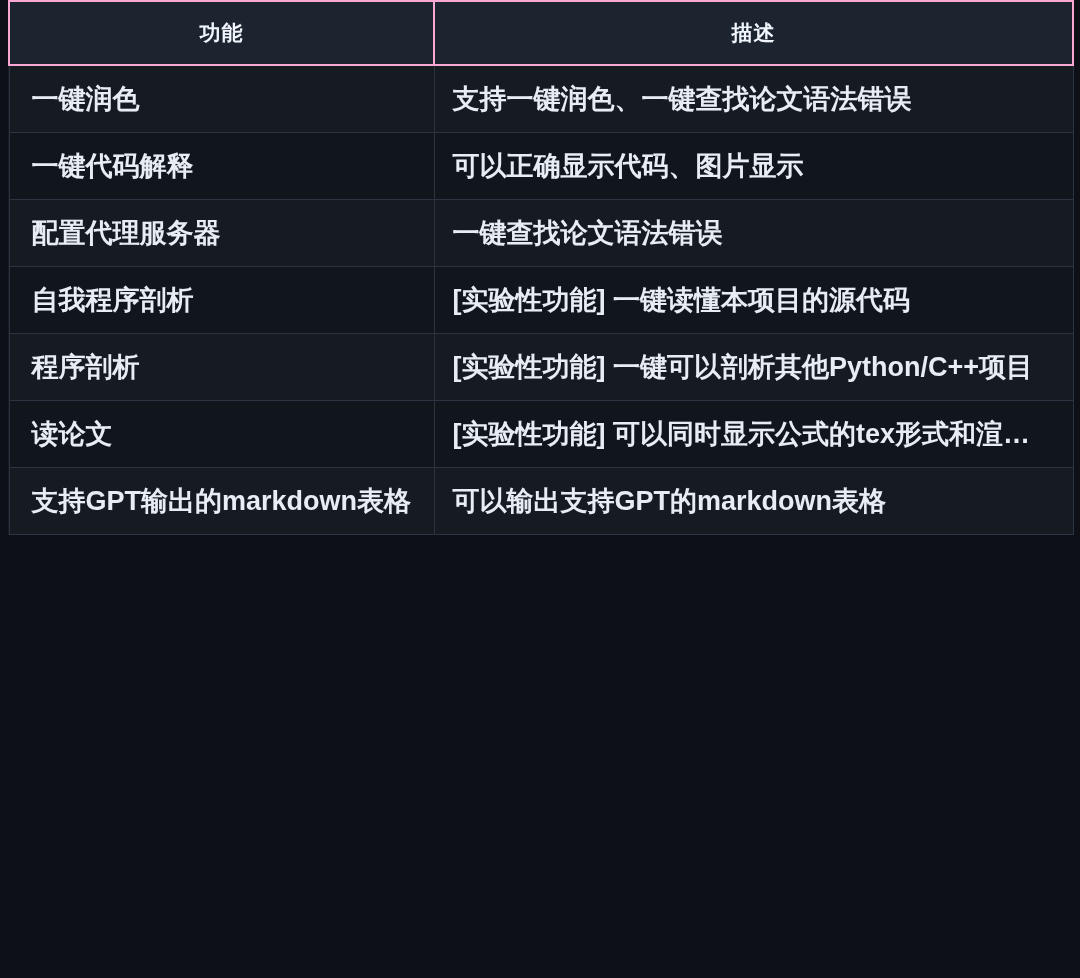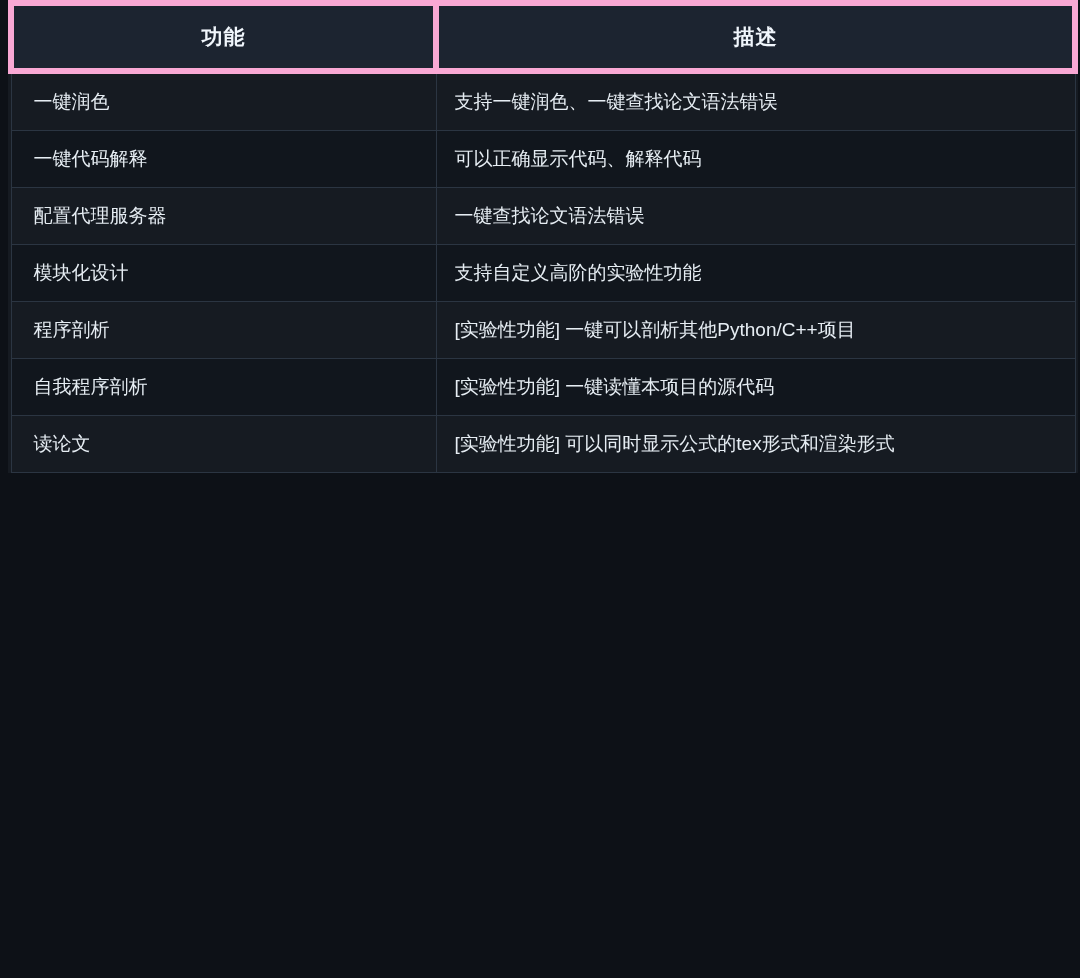"功能" table.feature-table thead th { border: 6px solid #f9a8d4 -> 2px solid #f9a8d4 }
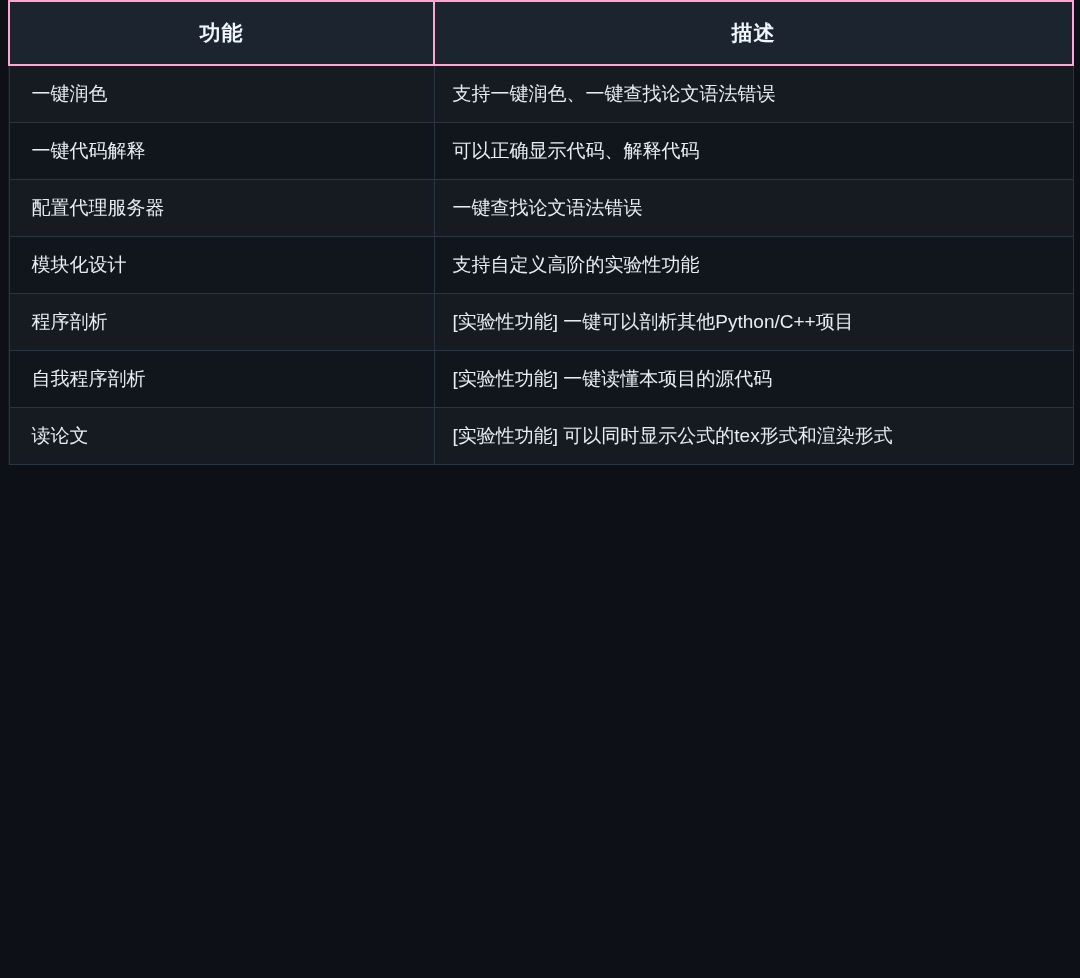"一键润色" table.feature-table tbody td { font-size: 19px -> 27px; font-weight: normal -> bold }
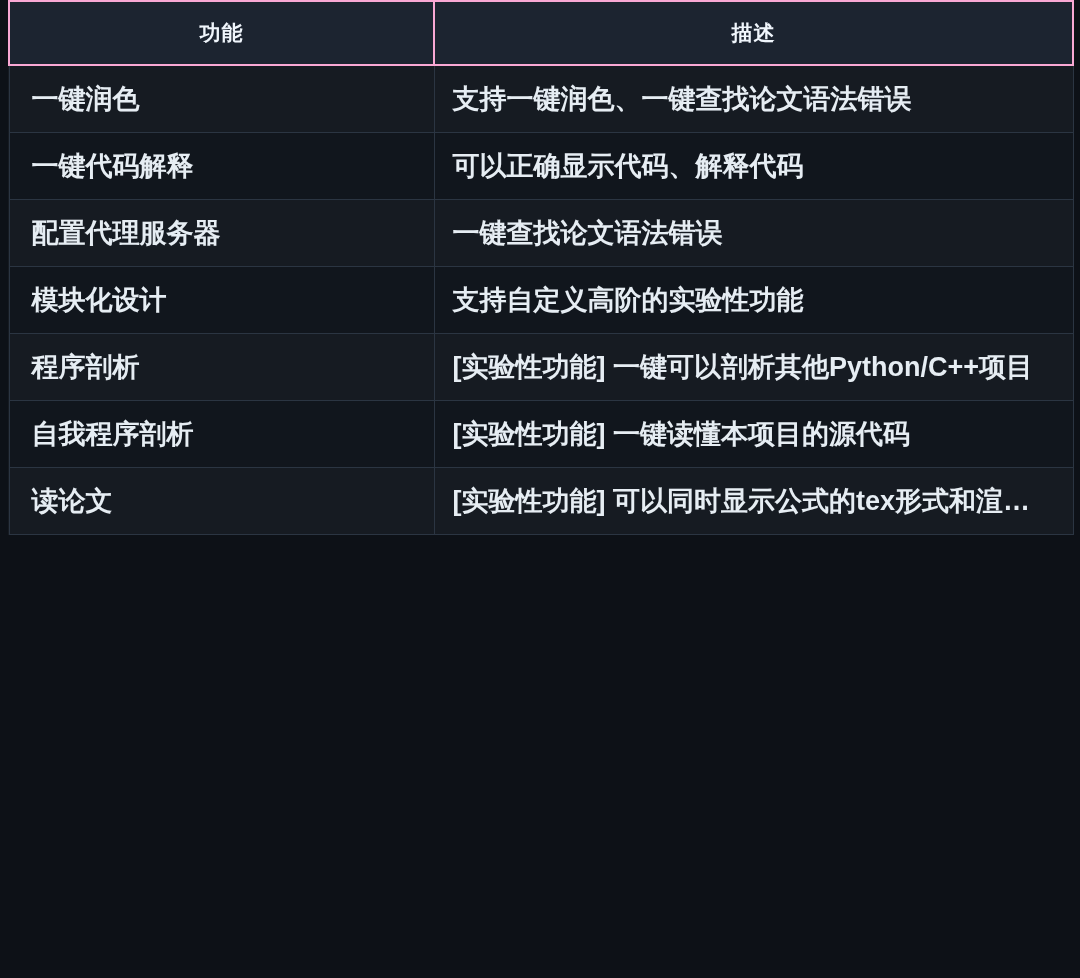"可以正确显示代码、解释代码" td.cell-desc { text: 解释代码 -> 图片显示 }
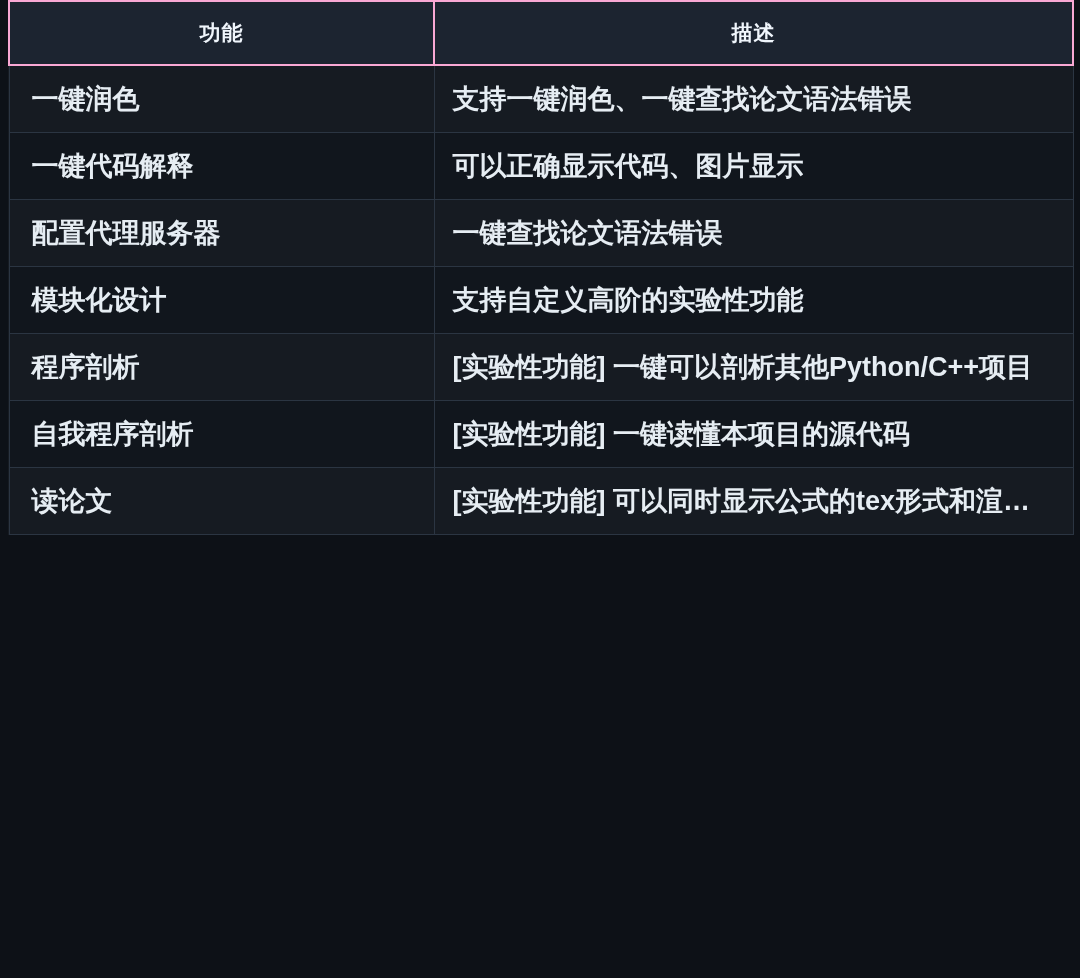"模块化设计" tr { html: <tr> <td>模块化设计</td> <td>支持自定义高阶的实验性功能</td> </tr> -> none }
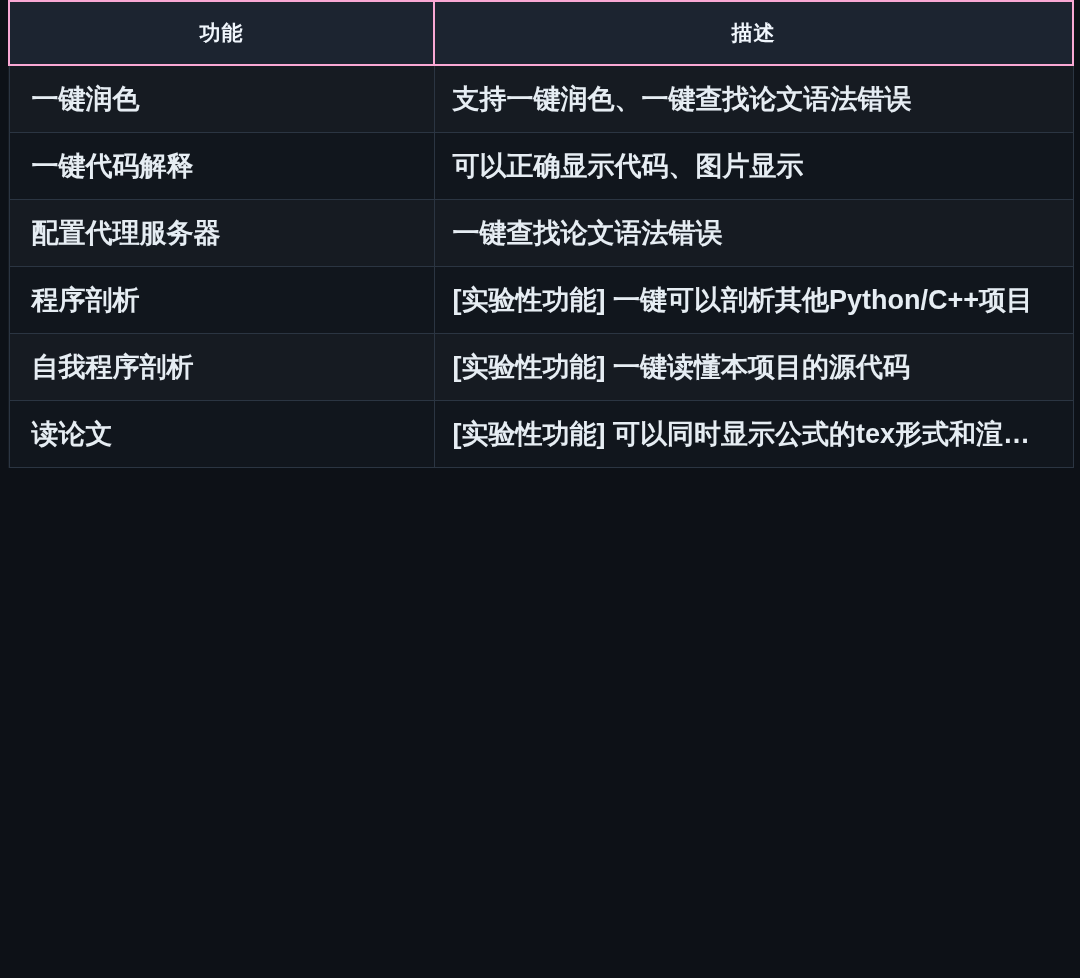"程序剖析" tr { order: before "自我程序剖析" -> after "自我程序剖析" }
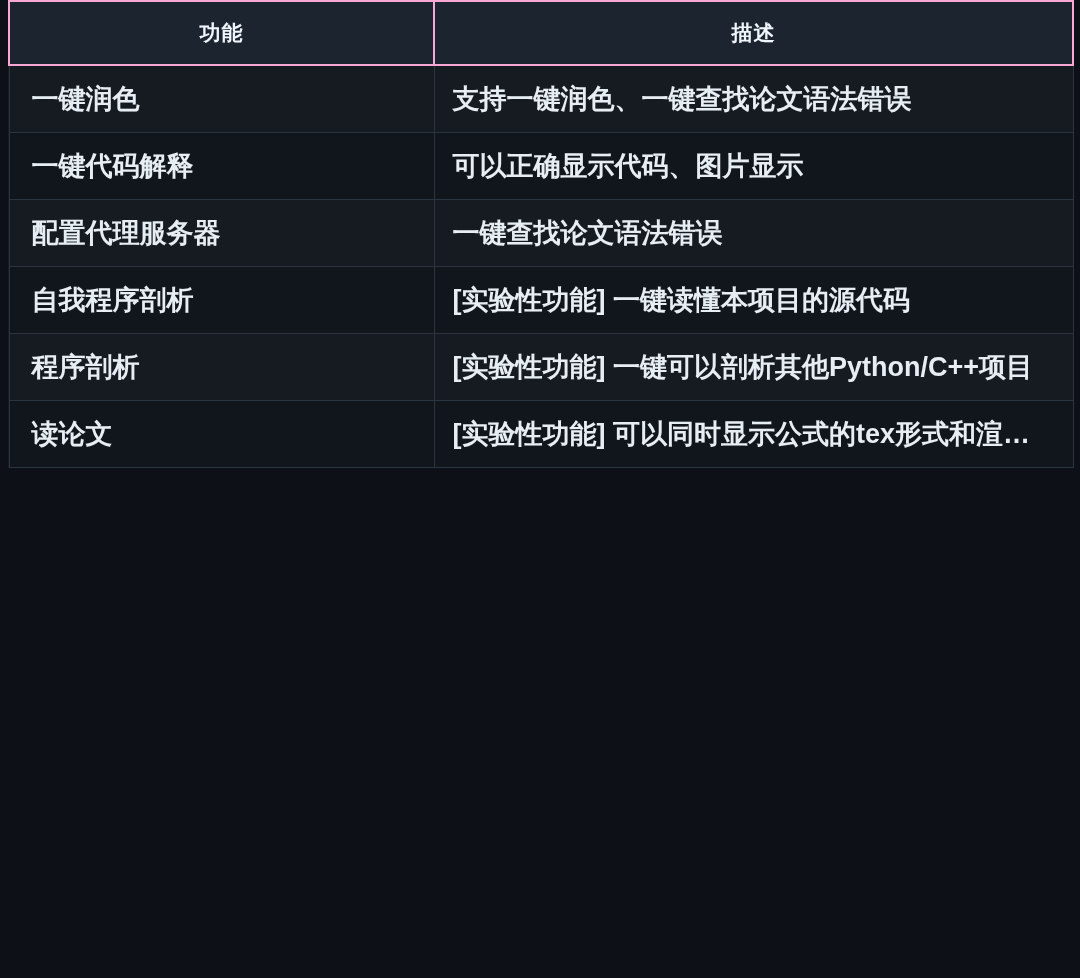"支持GPT输出的markdown表格" tr { html: none -> <tr> <td>支持GPT输出的markdown表格</td> <td>可以输出支持GPT的markdown表格</td> </tr> }
